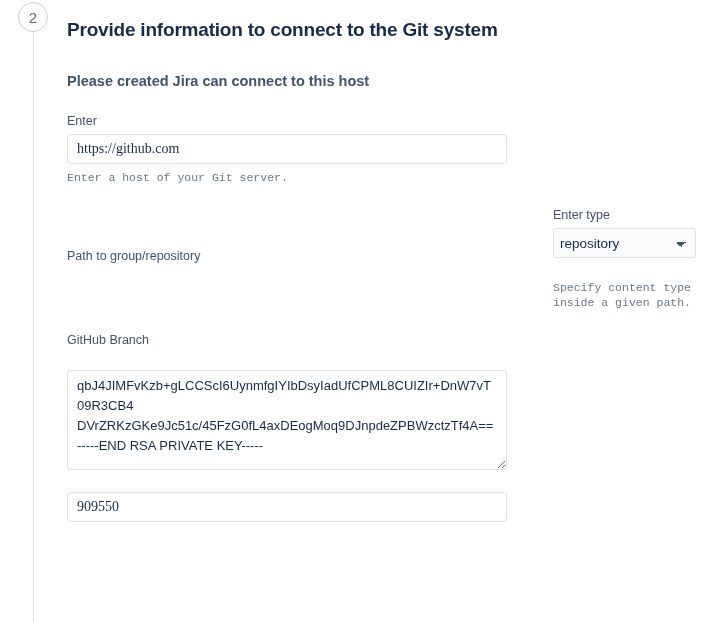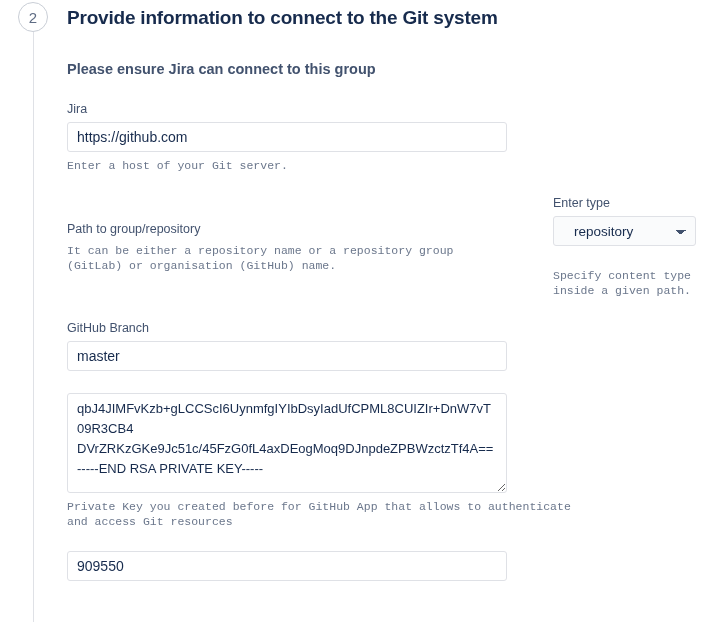"Provide information to connect to" h1.title { margin: 0 0 0 0 -> 12px 0 0 0 }
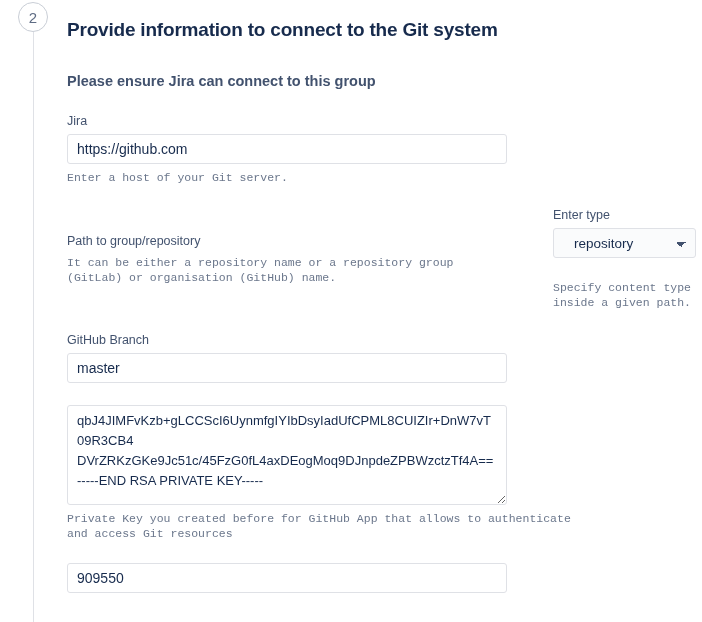"Please ensure Jira can connect" div.subtitle { text: ensure Jira can connect to this group -> created Jira can connect to this host }
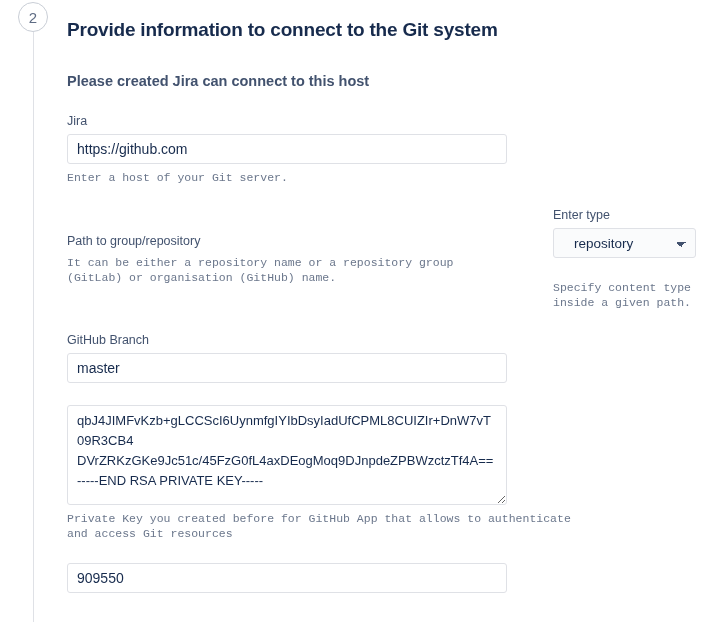"Jira" div.field-label { text: Jira -> Enter }
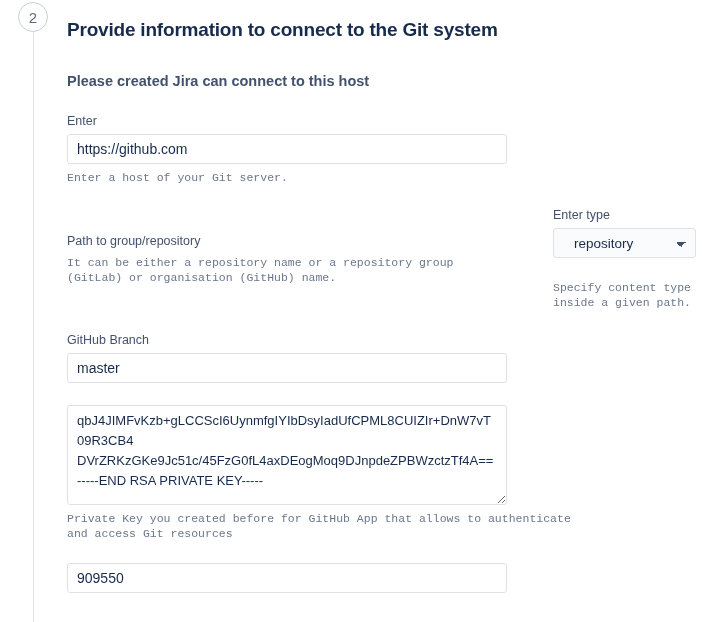"https://github.com" .text-input { font-family: Liberation Sans, sans-serif -> Liberation Serif, serif }
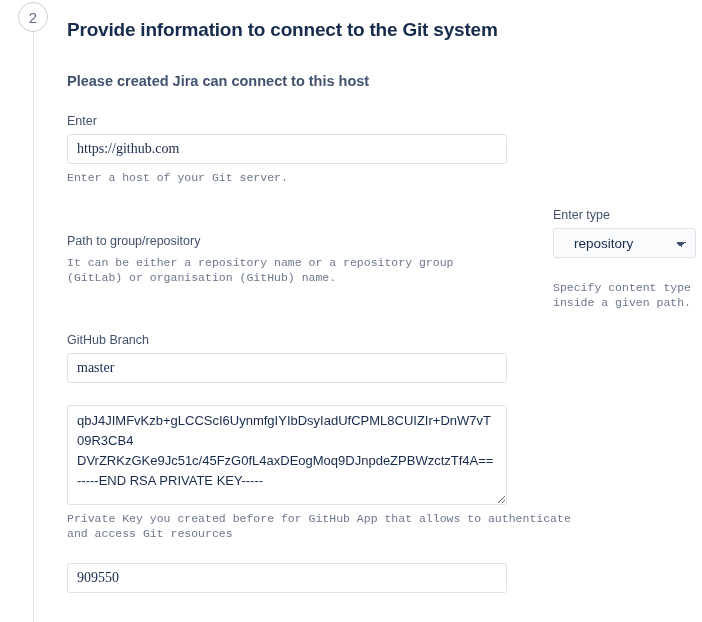"repository" select.select-input { padding: 0 20px -> 0 6px }
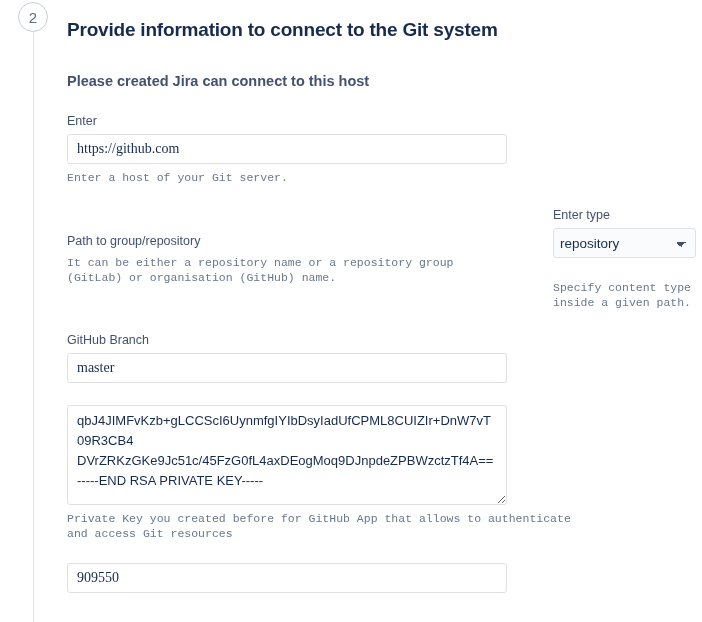"It can be either a" div.helper { html: <div>It can be either a repository name or a repository group (GitLab) or organisation (GitHub) name.</div> -> none }
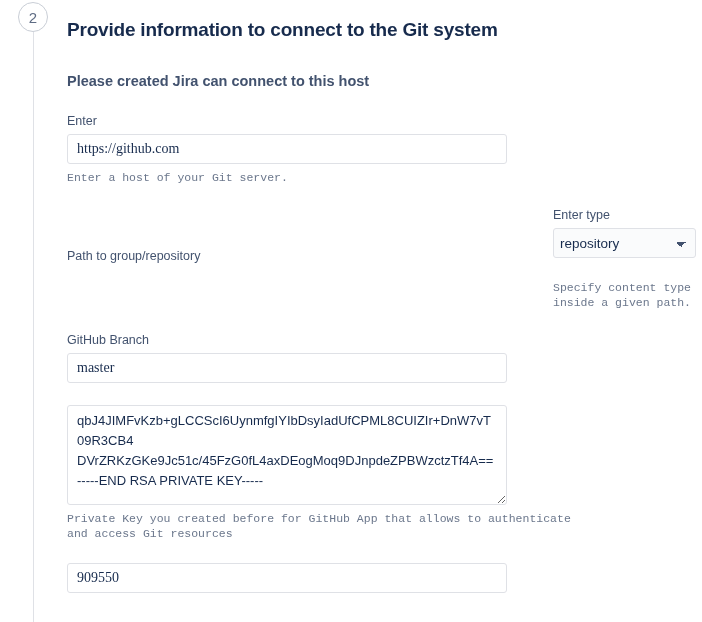"master" input.text-input { html: <input> -> none }
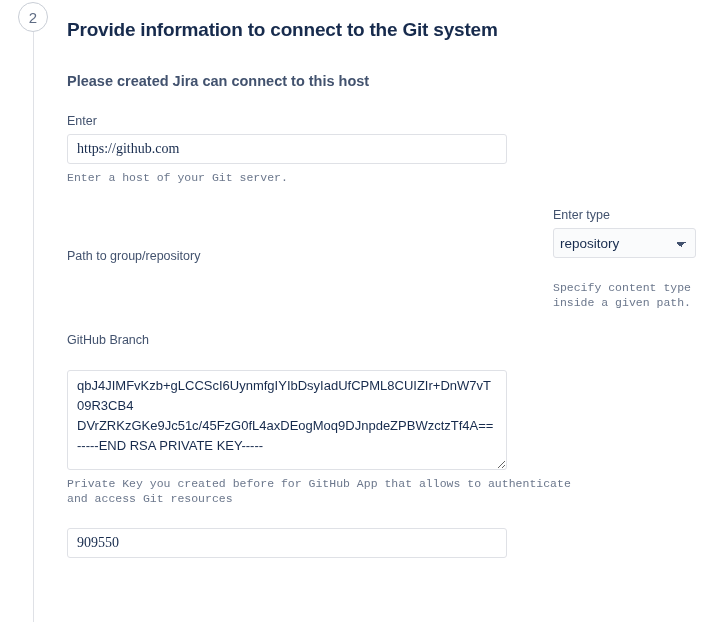"Private Key you created before" div.helper { html: <div>Private Key you created before for GitHub App that allows to authenticate and access Git resources</div> -> none }
